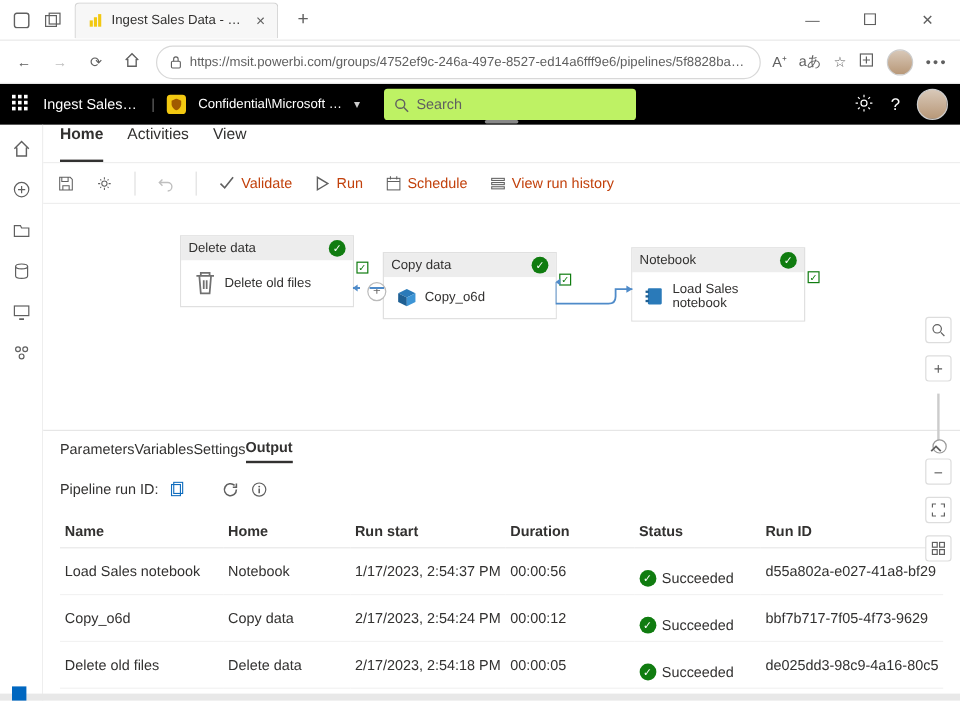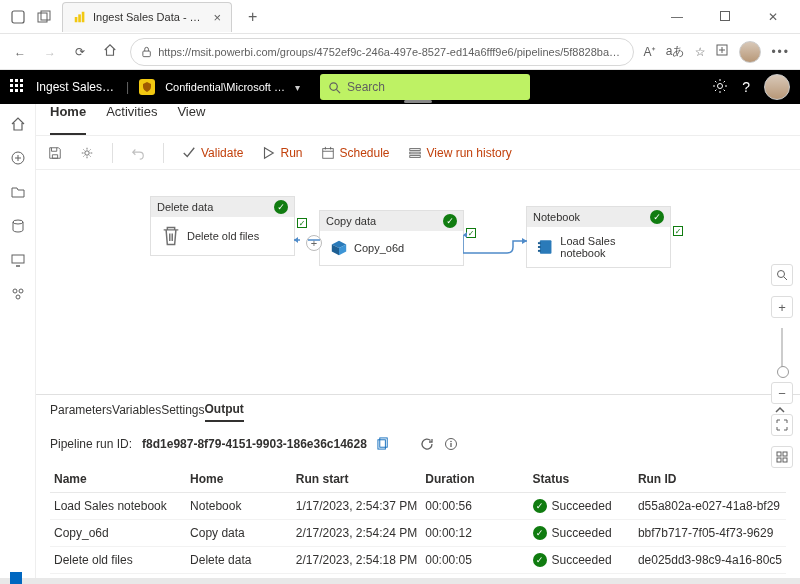"f8d1e987-8f79-4151-9903-186e36c14628" span.val { html: <span>f8d1e987-8f79-4151-9903-186e36c14628</span> -> none }
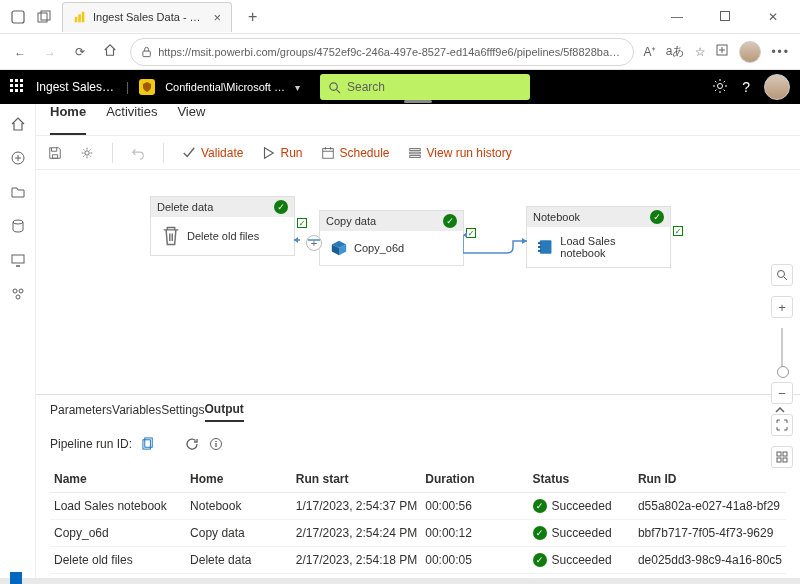"Succeeded" td.status { margin-top: none -> 12px }
